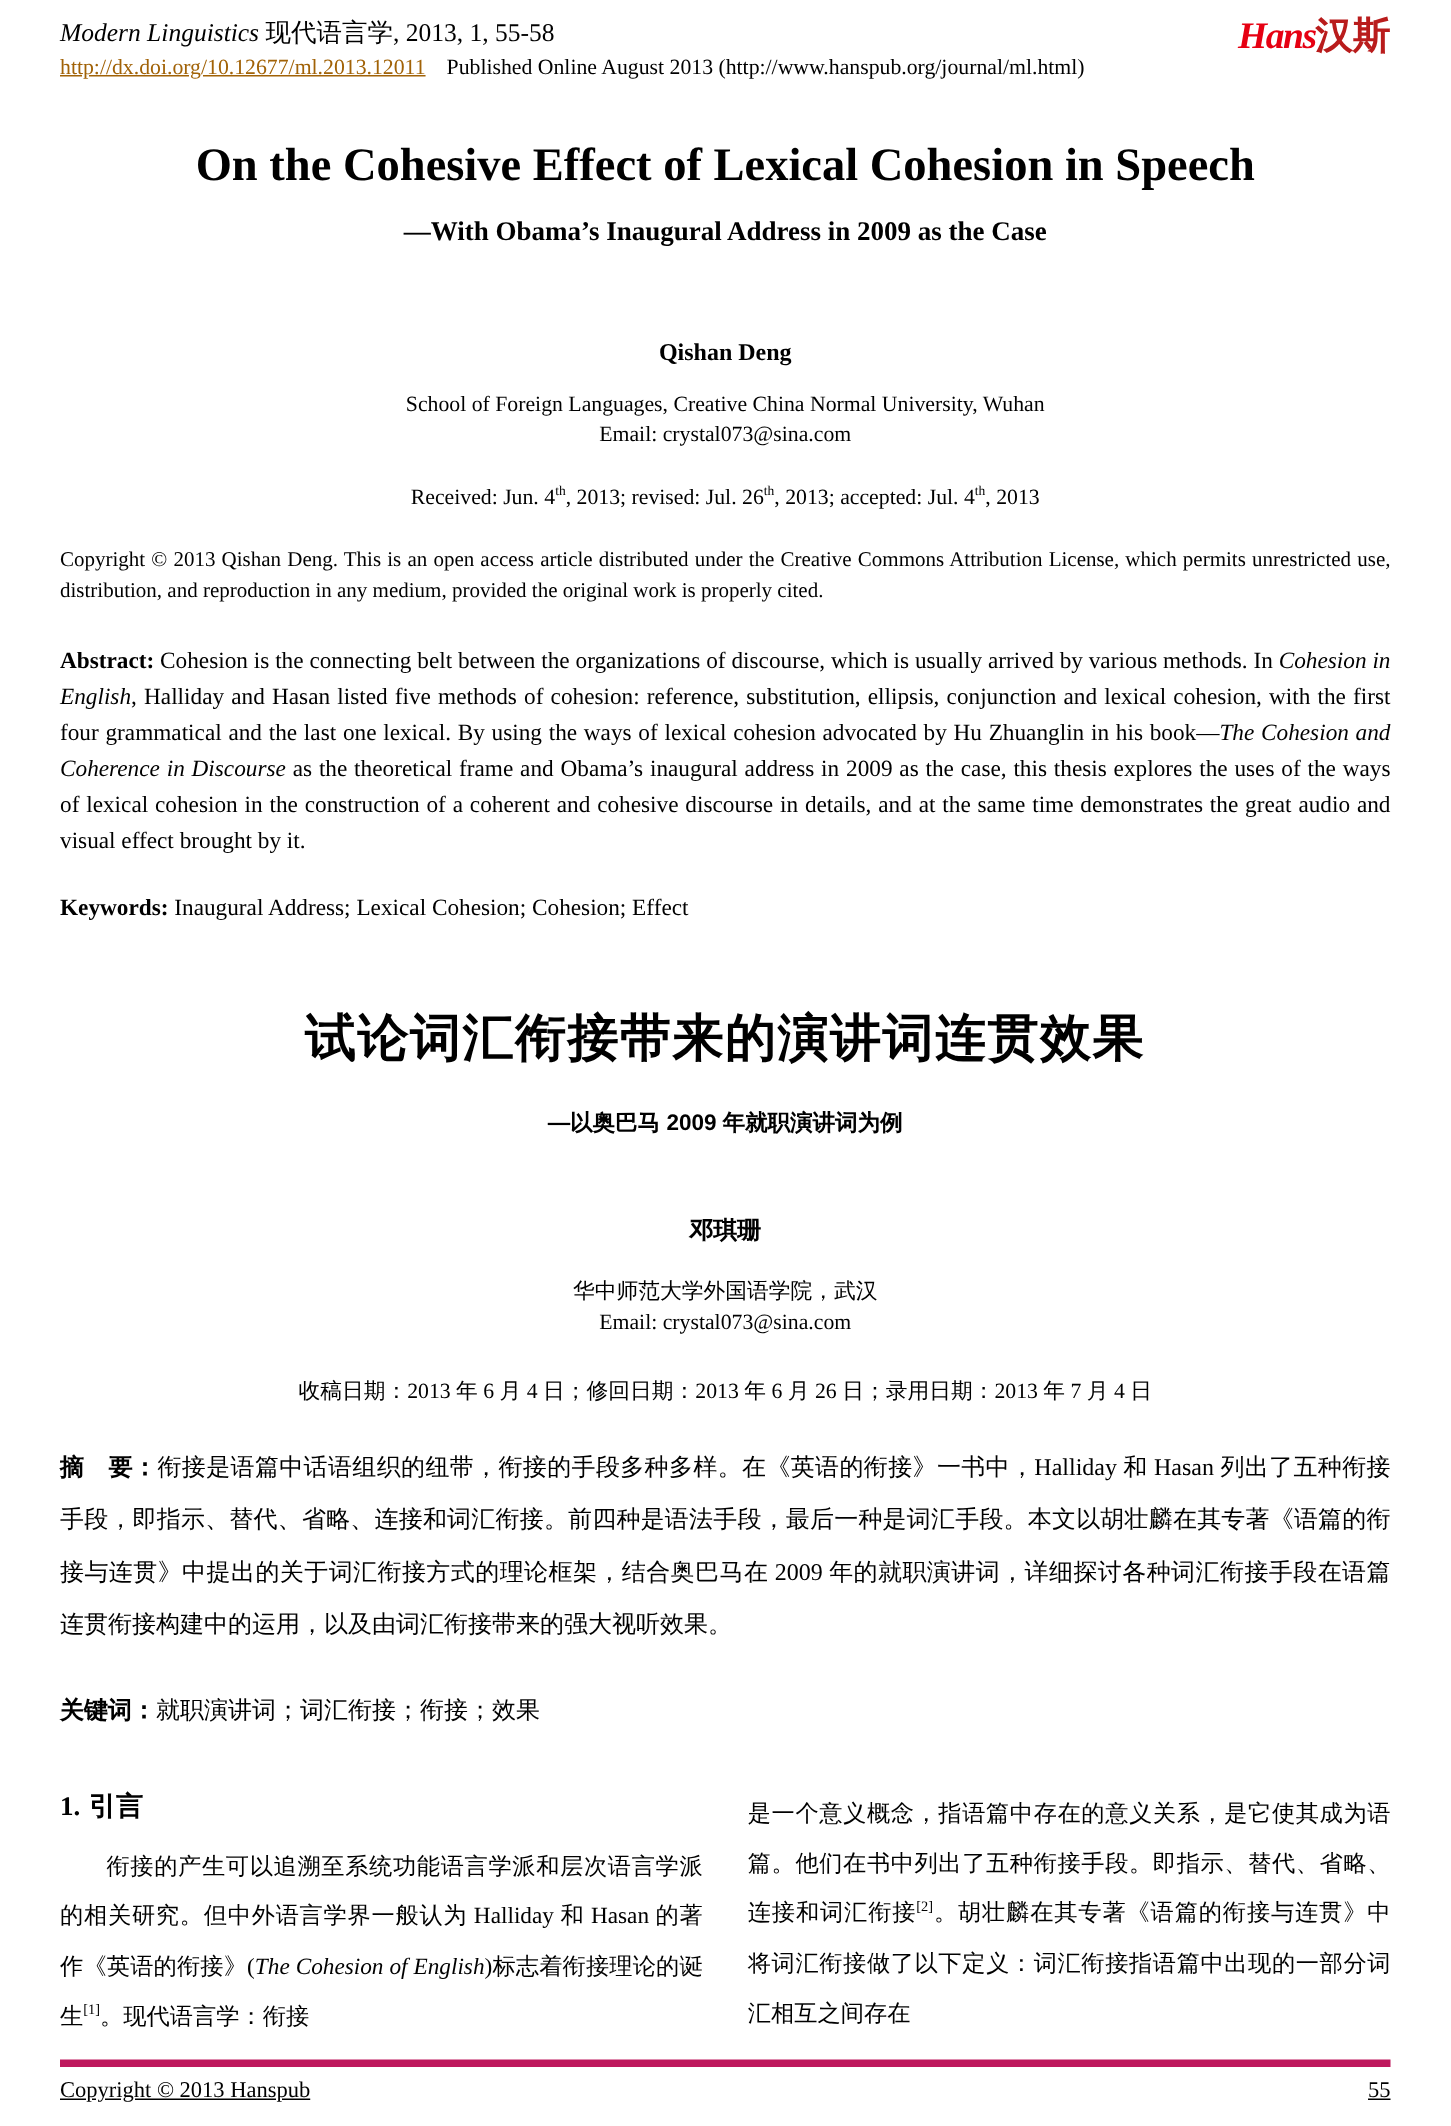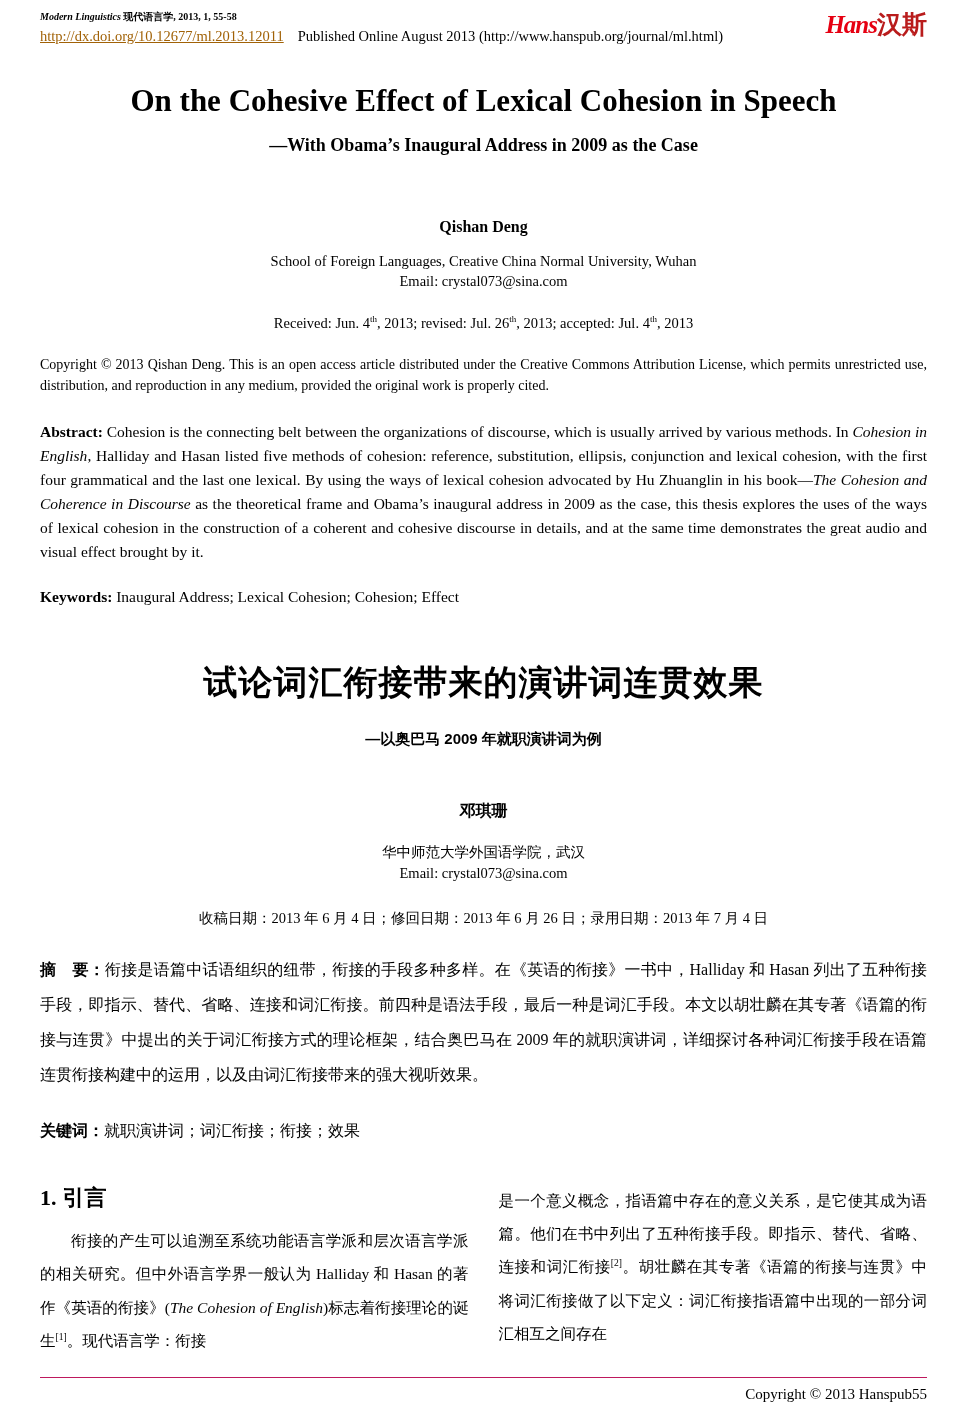"Modern Linguistics 现代语言学, 2013, 1," .journal-line1 { font-size: 10px -> 17px; font-weight: bold -> normal }
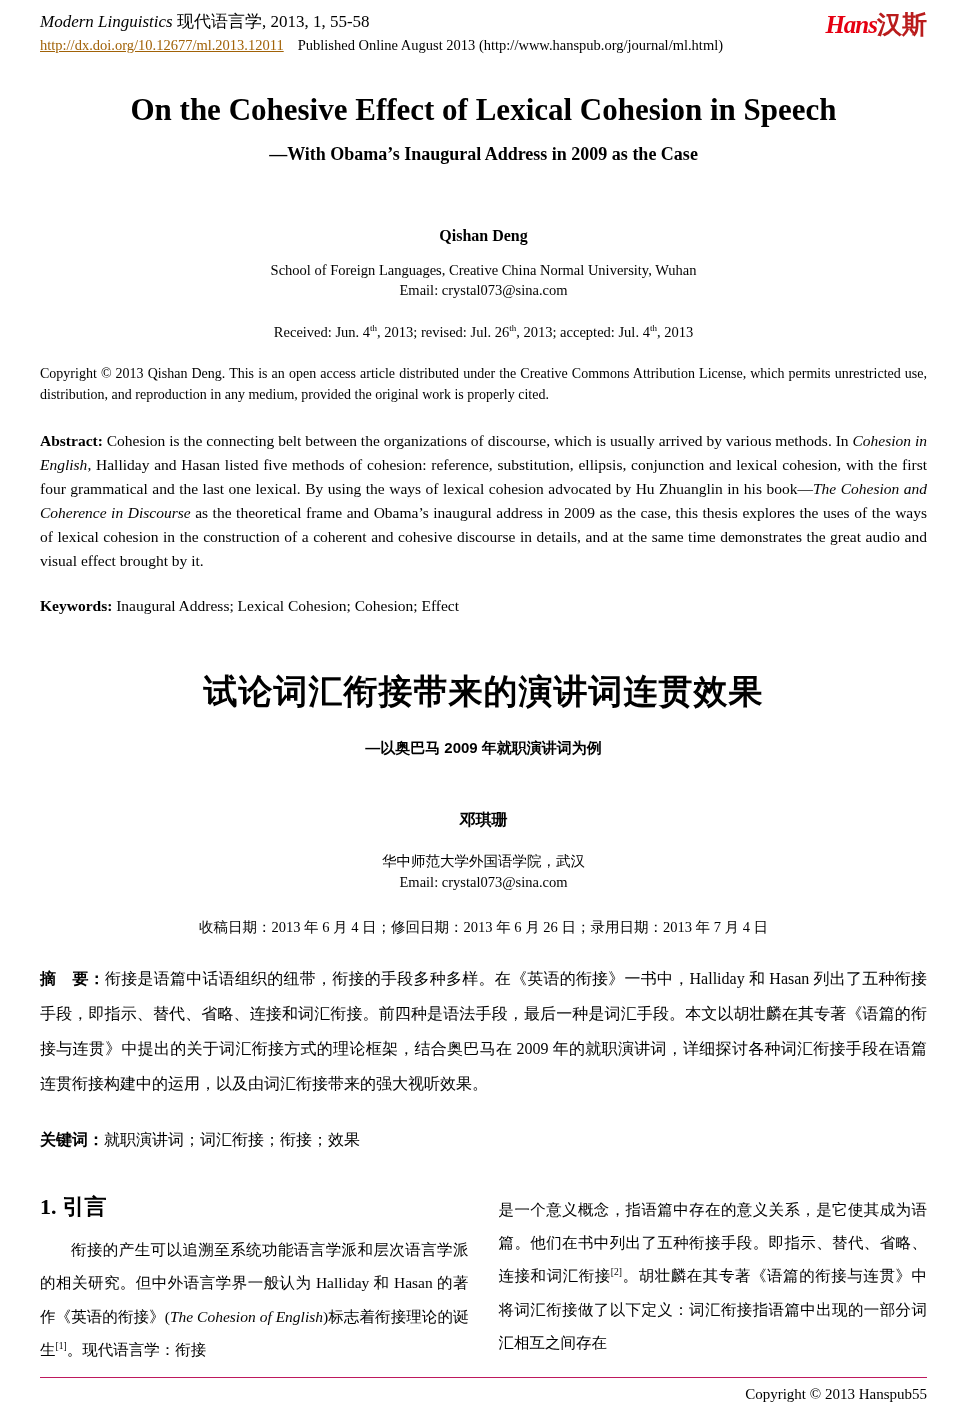"1. 引言" .section-heading { font-size: 22px -> 18px }
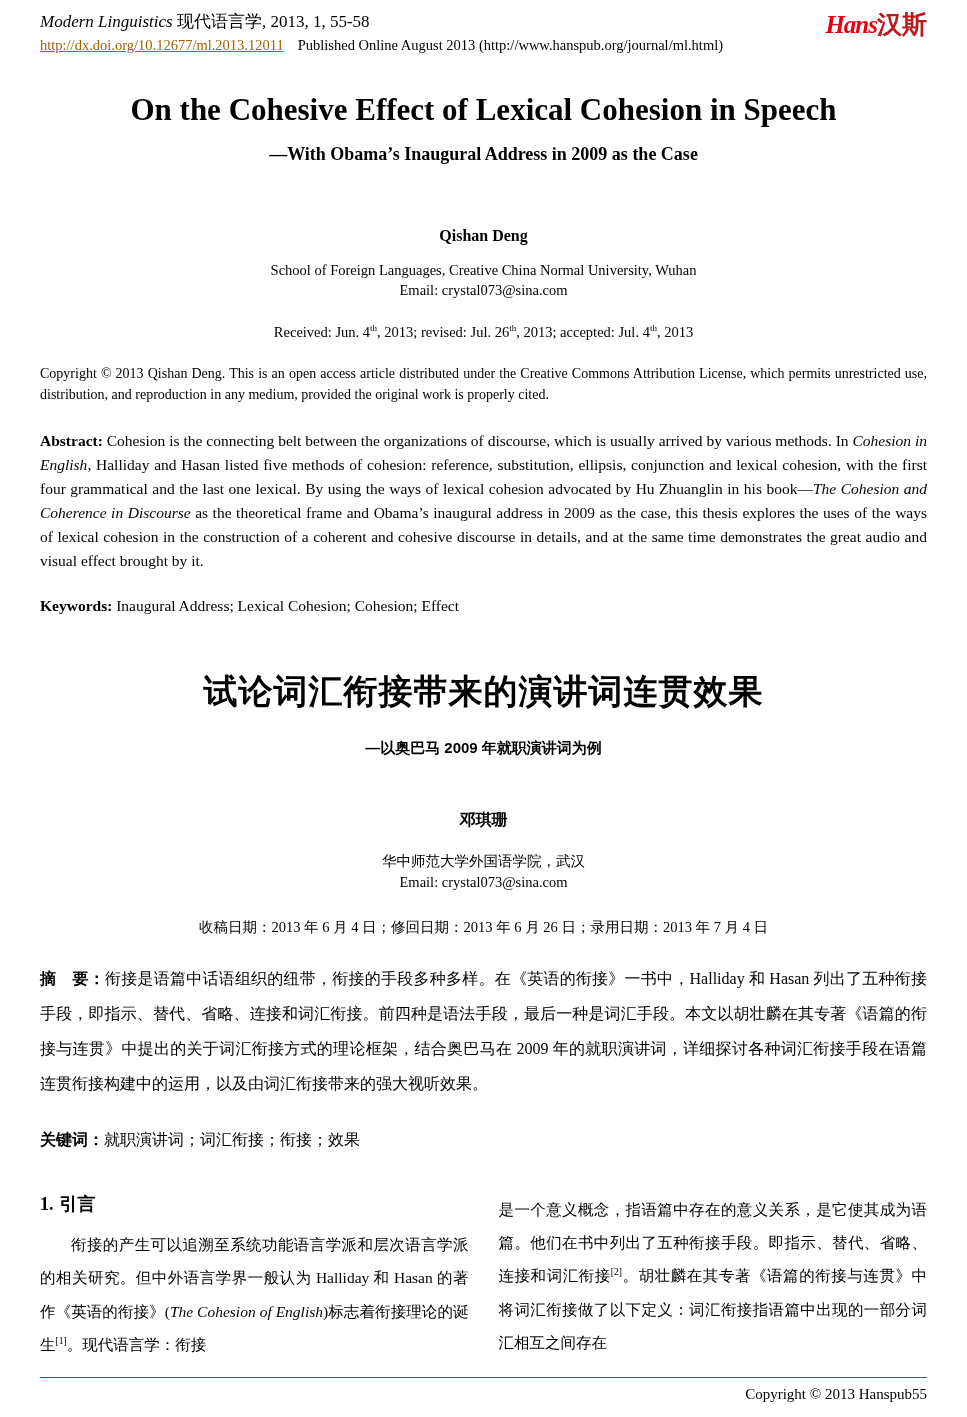"Copyright © 2013 Hanspub" .footer { border-top: 1px solid #be185d -> 5px solid #be185d; justify-content: flex-end -> space-between; text-decoration: none -> underline }
